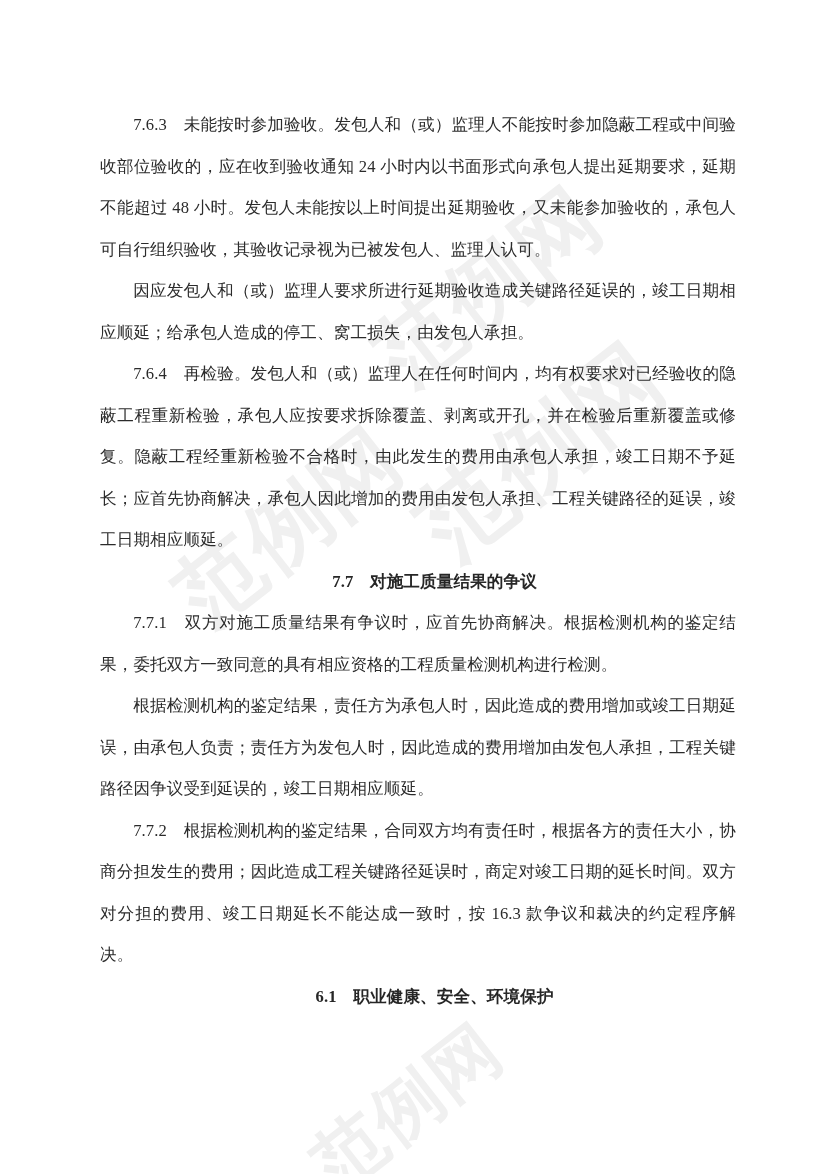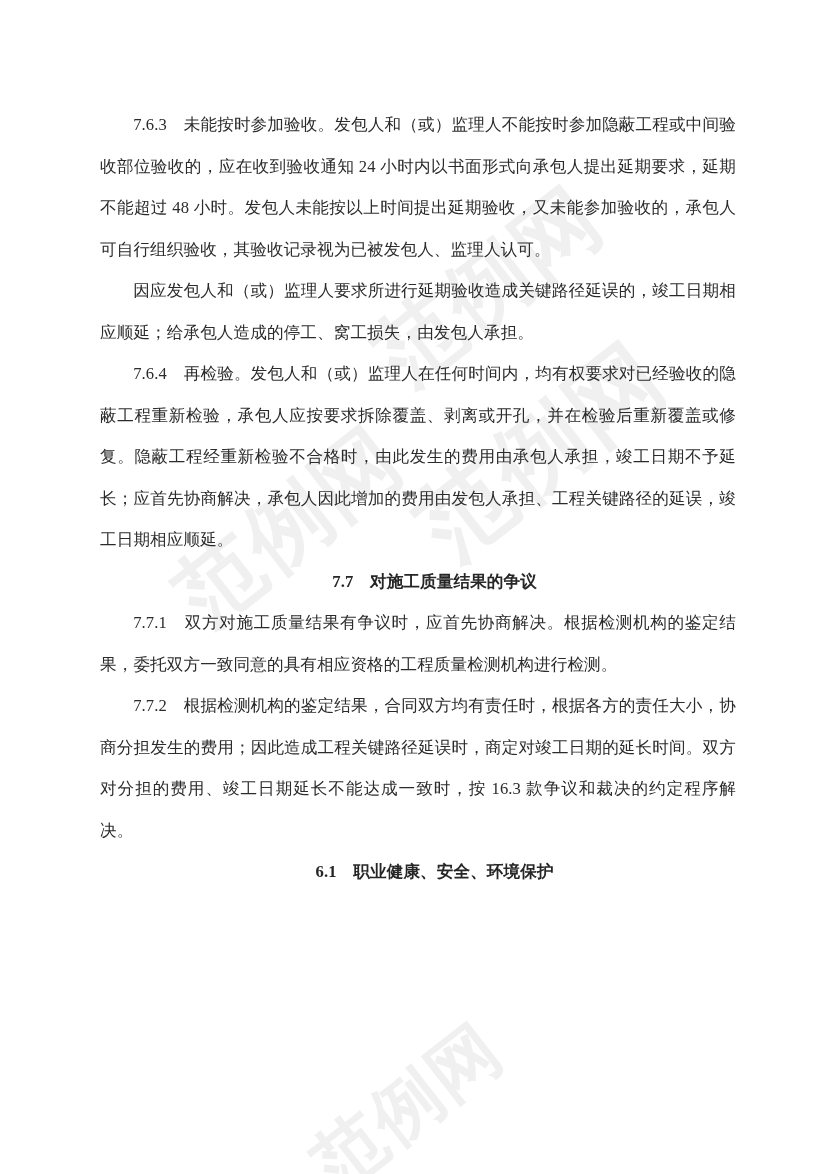"根据检测机构的鉴定结果，责任方为承包人时，因此造成的费用增加或竣工日期延误，由承" p.para { html: none -> <p>根据检测机构的鉴定结果，责任方为承包人时，因此造成的费用增加或竣工日期延误，由承包人负责；责任方为发包人时，因此造成的费用增加由发包人承担，工程关键路径因争议受到延误的，竣工日期相应顺延。</p> }
